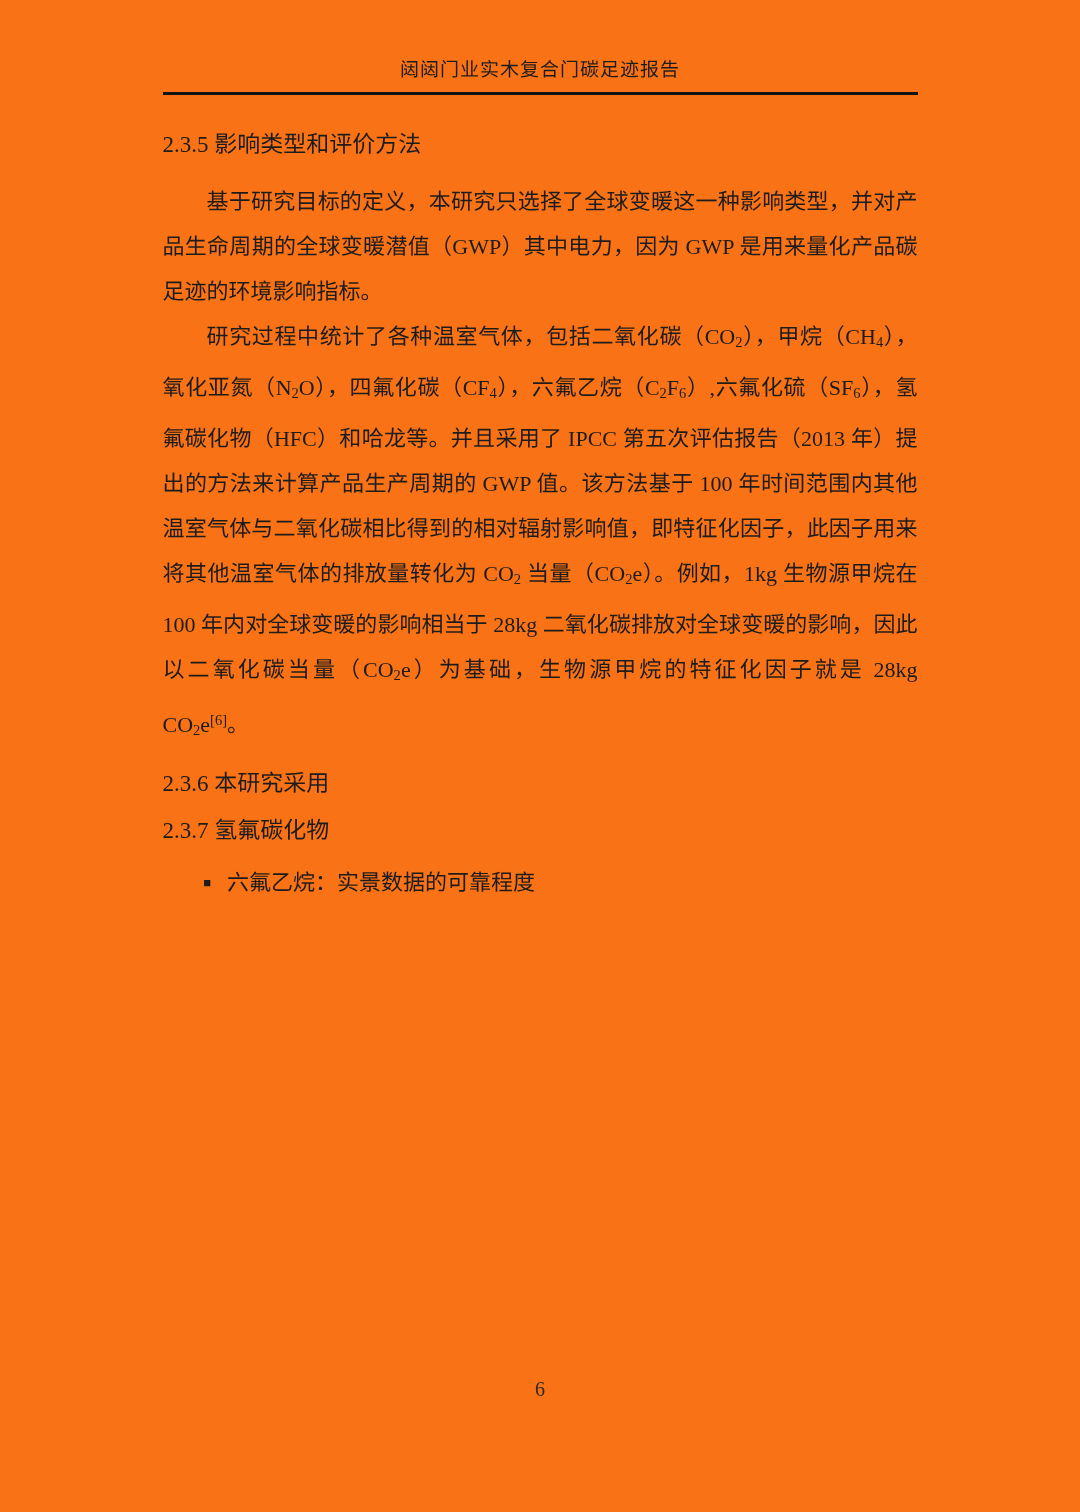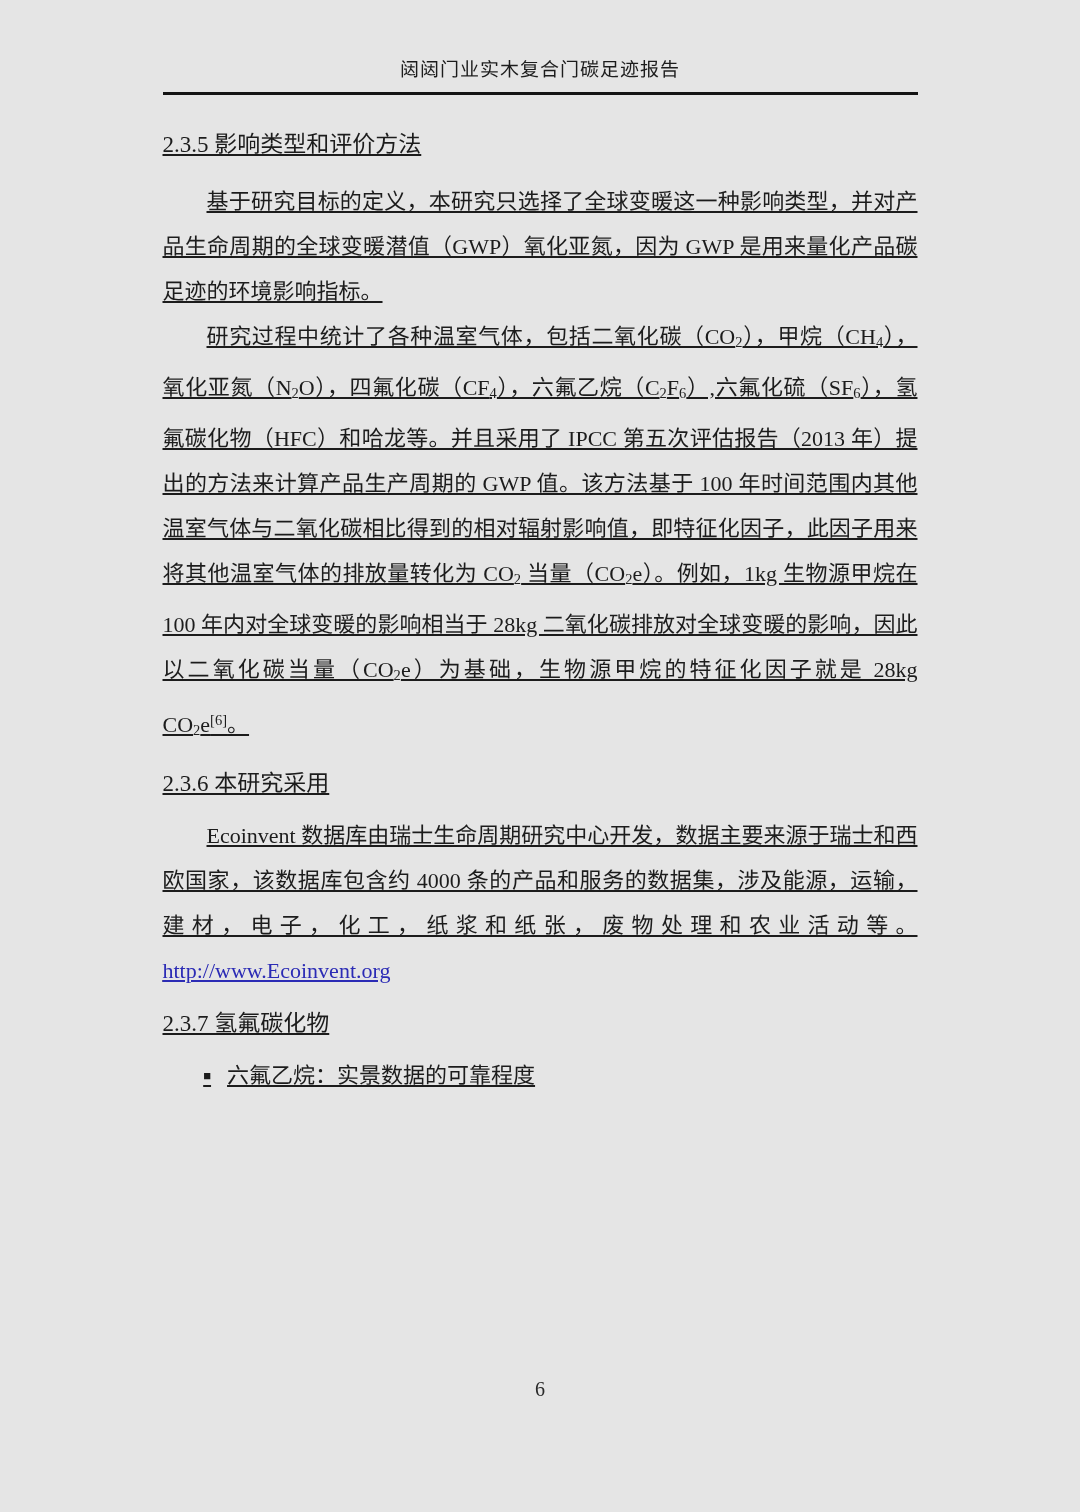"闼闼门业实木复合门碳足迹报告" .page { background: #e5e5e5 -> #f97316 }
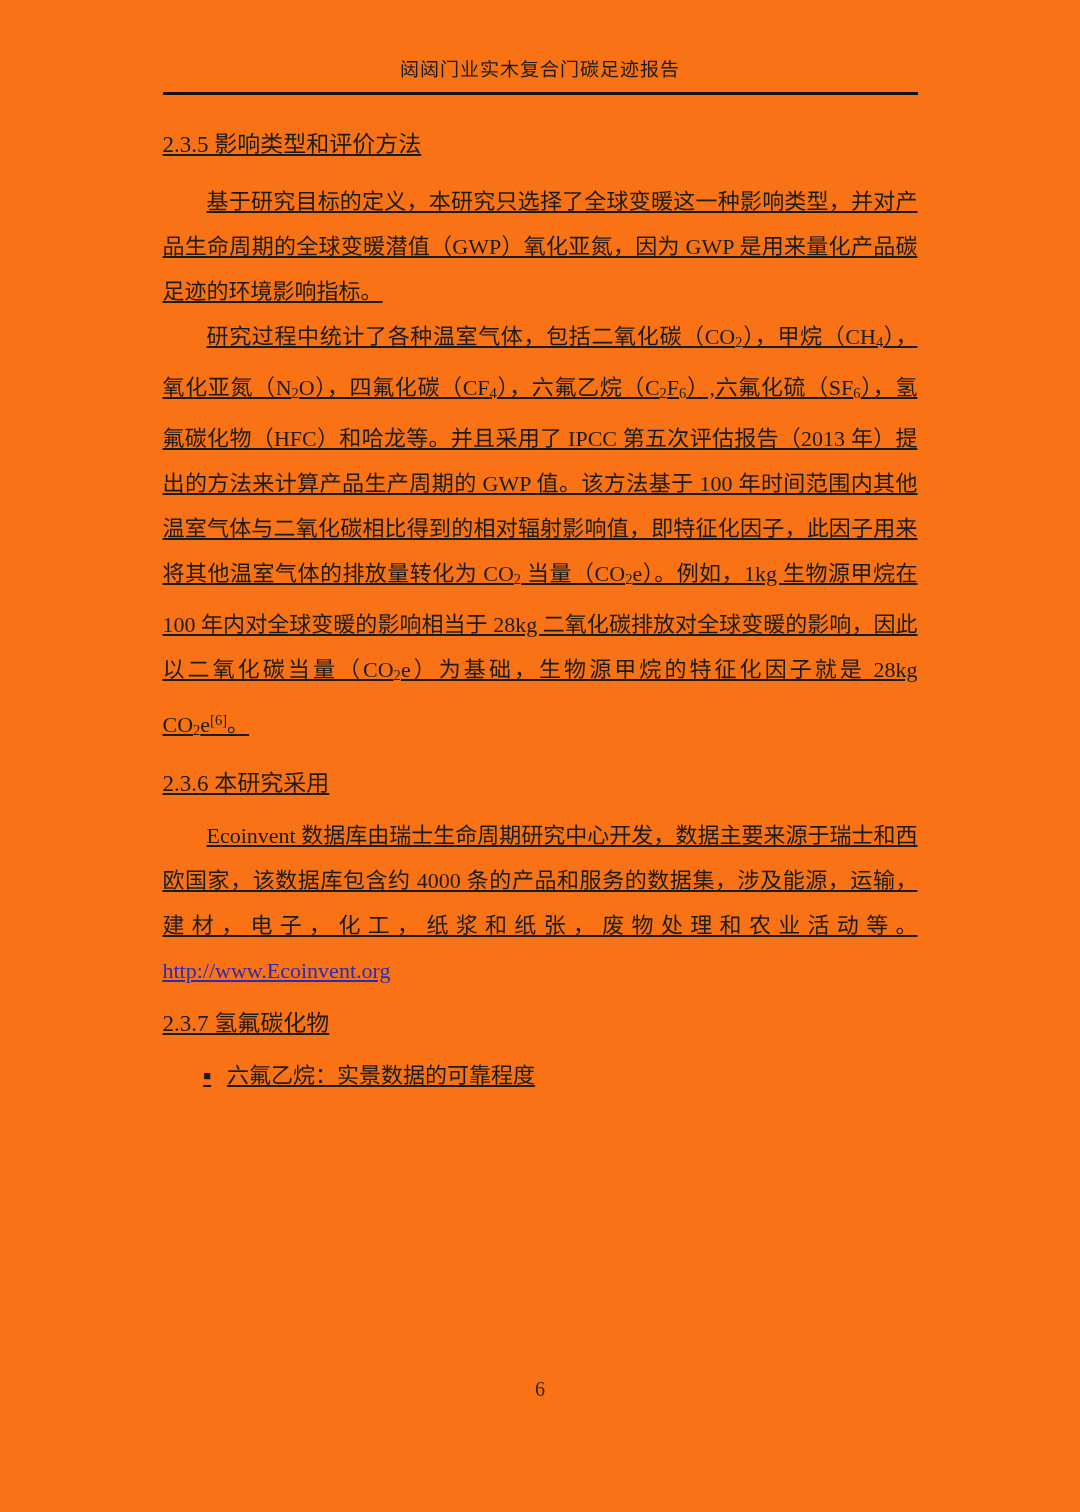"2.3.5 影响类型和评价方法" .content { text-decoration: underline -> none }
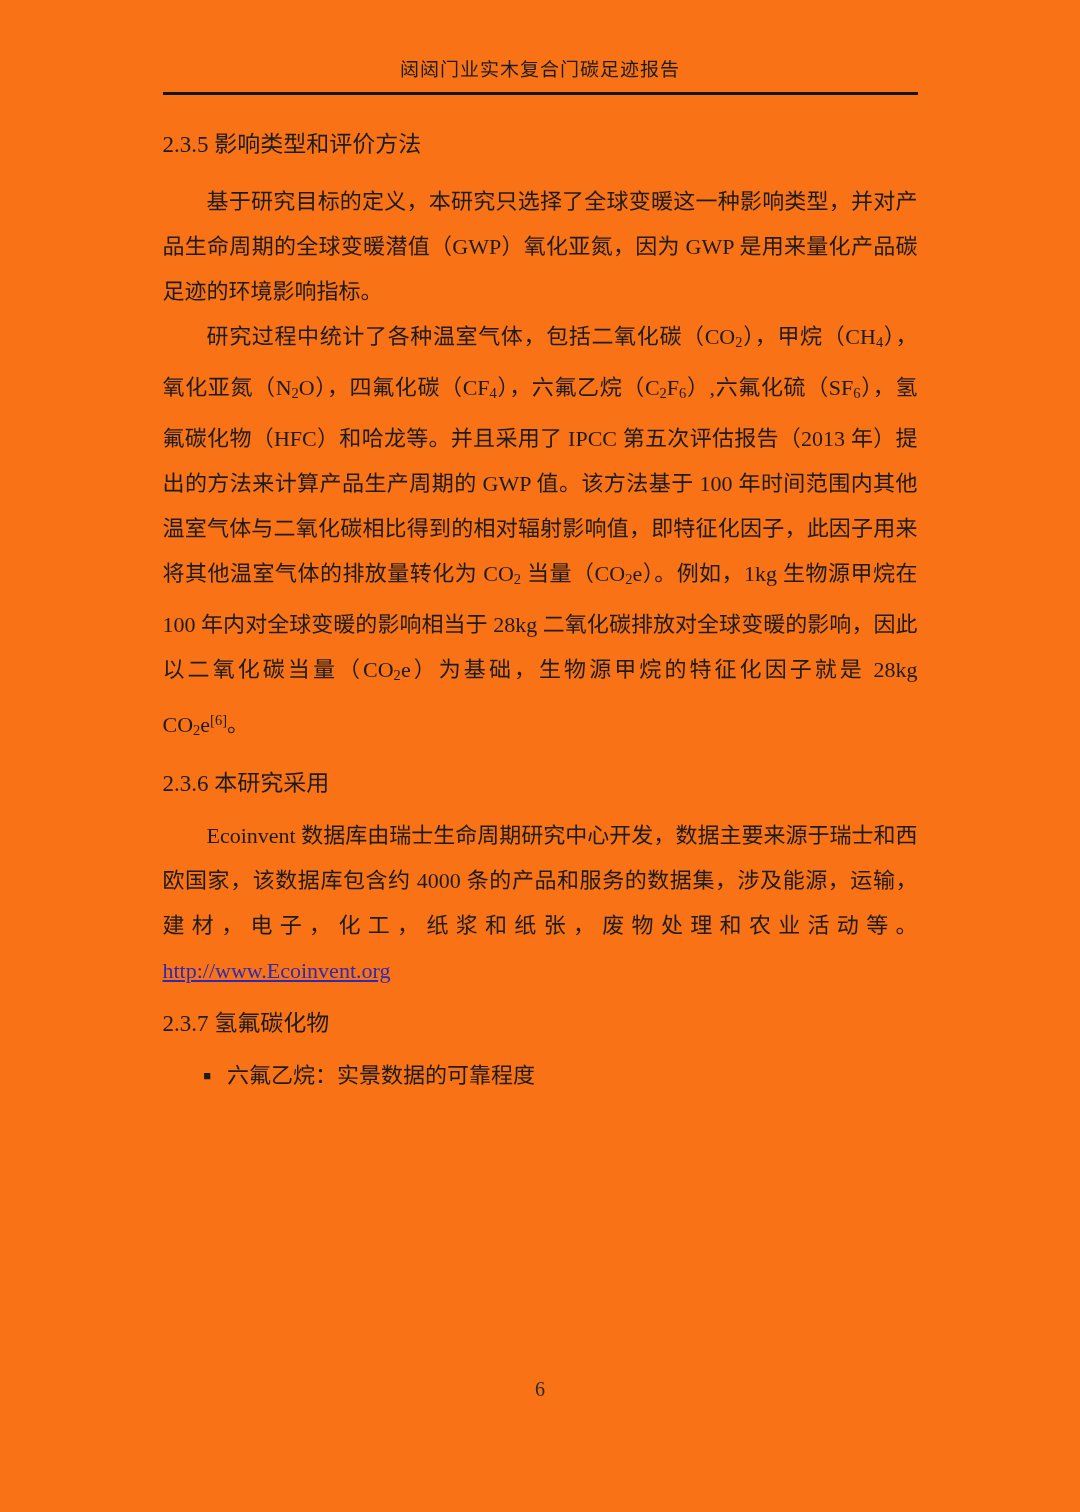"基于研究目标的定义，本研究只选择了全球变暖这一种影响类型，并对产品生命周期的全球" p.body { text: 氧化亚氮 -> 其中电力 }
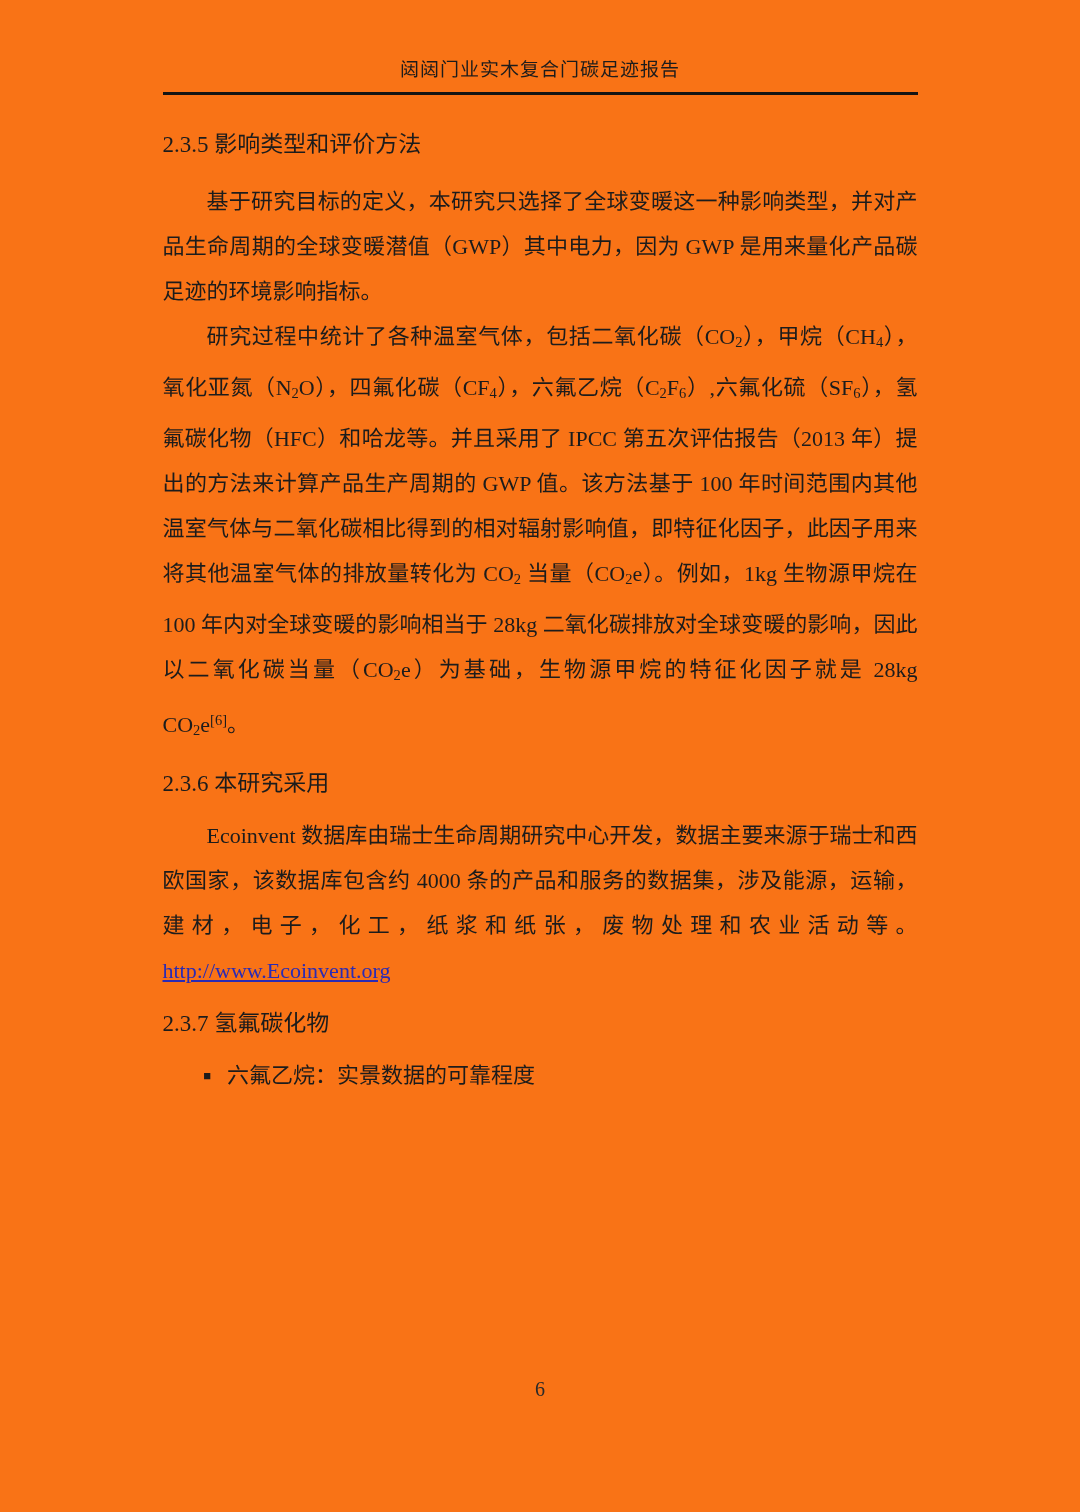"Ecoinvent" p.body { html: <p><span>Ecoinvent 数据库由瑞士生命周期研究中心开发，数据主要来源于瑞士和西欧国家，该数据库包含约 4000 条的产品和服务的数据集，涉及能源，运输，建材，电子，化工，纸浆和纸张，废物处理和农业活动等。</span><a>http://www.Ecoinvent.org</a></p> -> none }
